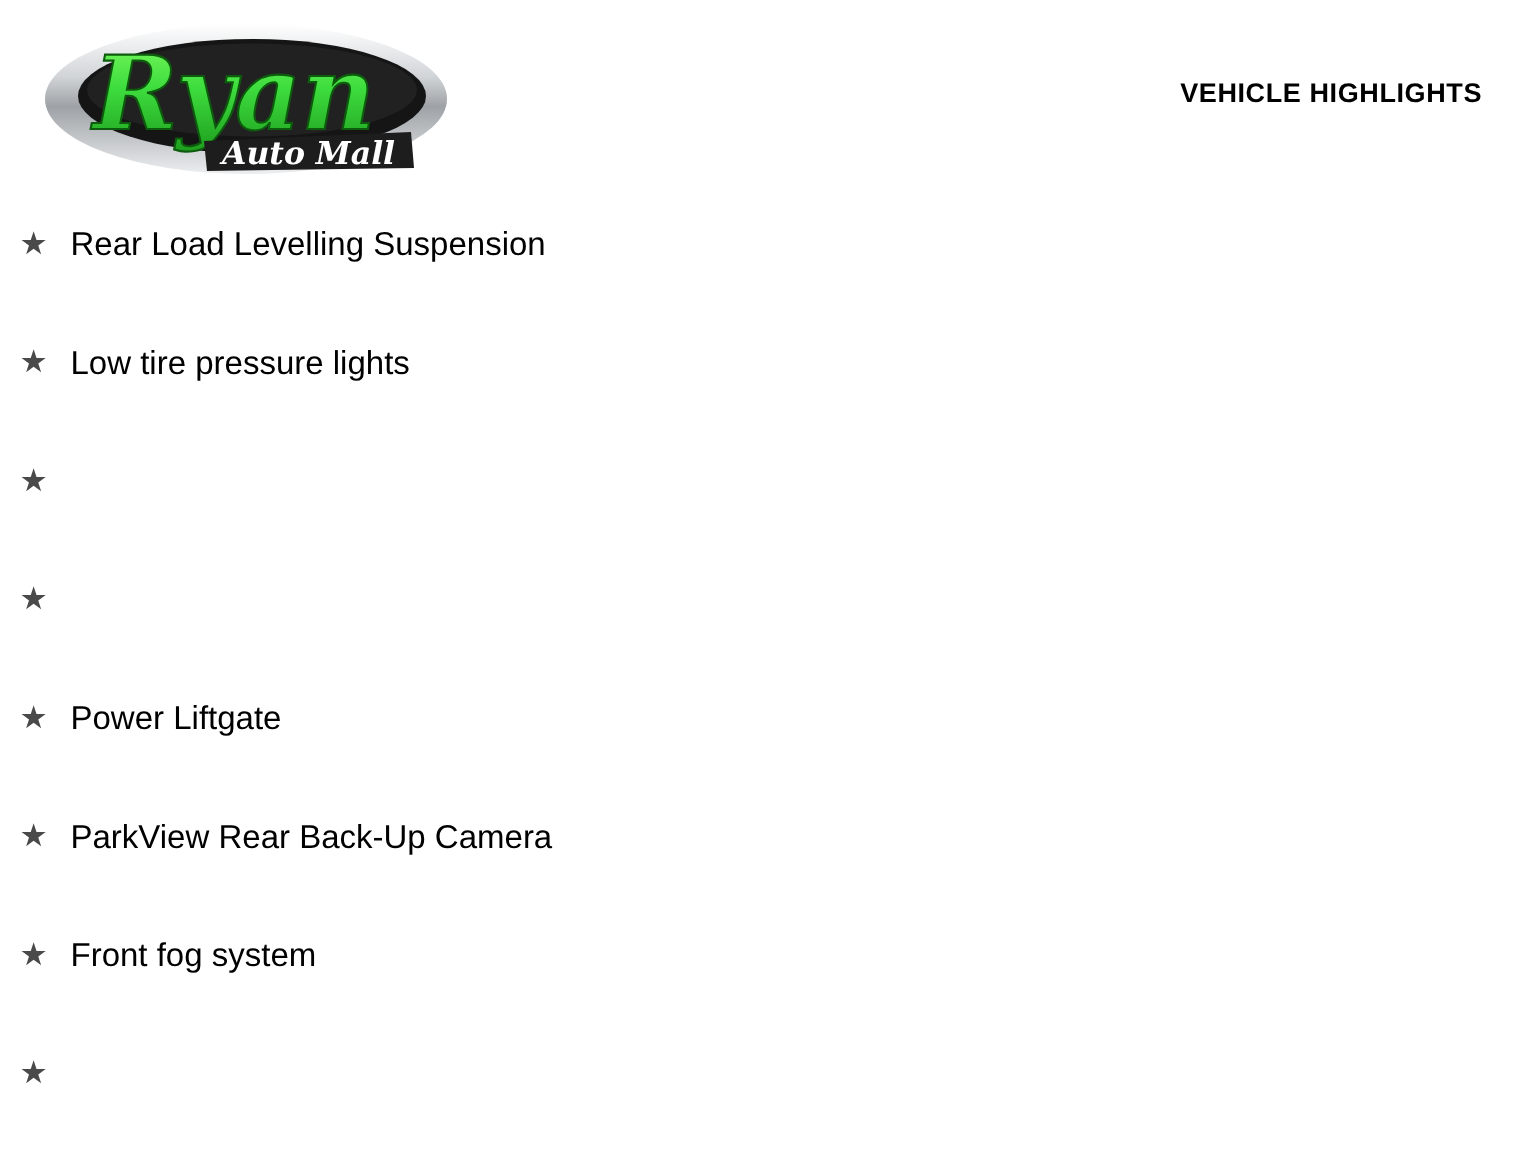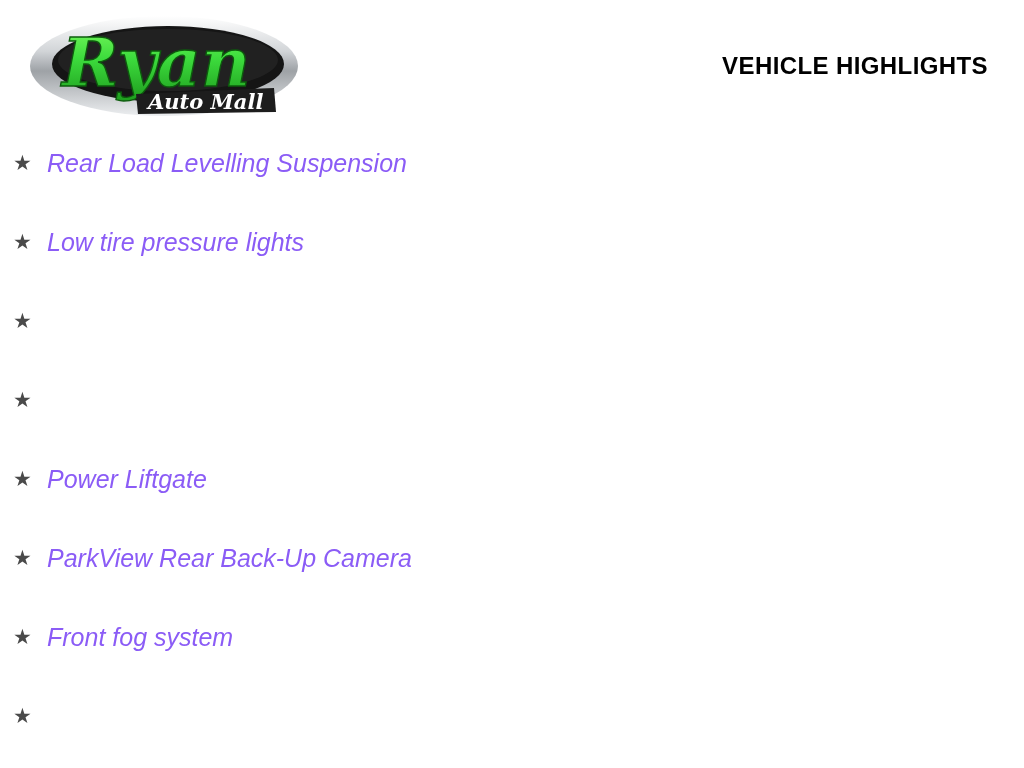"VEHICLE HIGHLIGHTS" .page-title { font-size: 24px -> 18px }
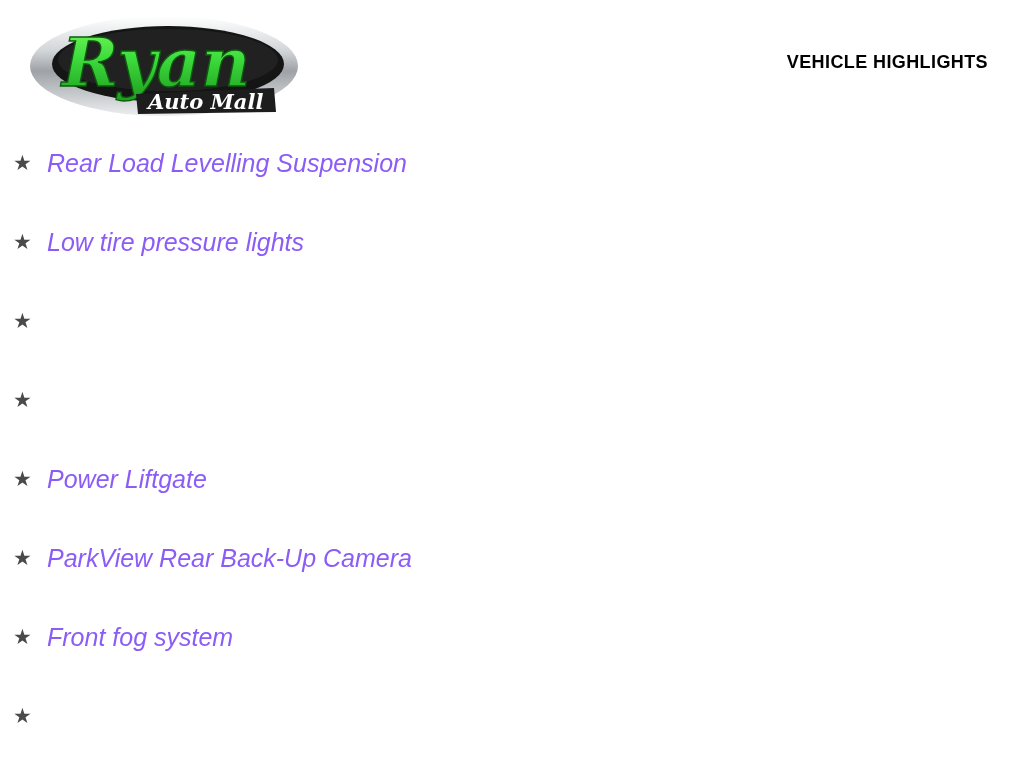"Rear Load Levelling Suspension" .hl-label { color: #8b5cf6 -> #000000; font-size: 25px -> 22px; font-style: italic -> none }
